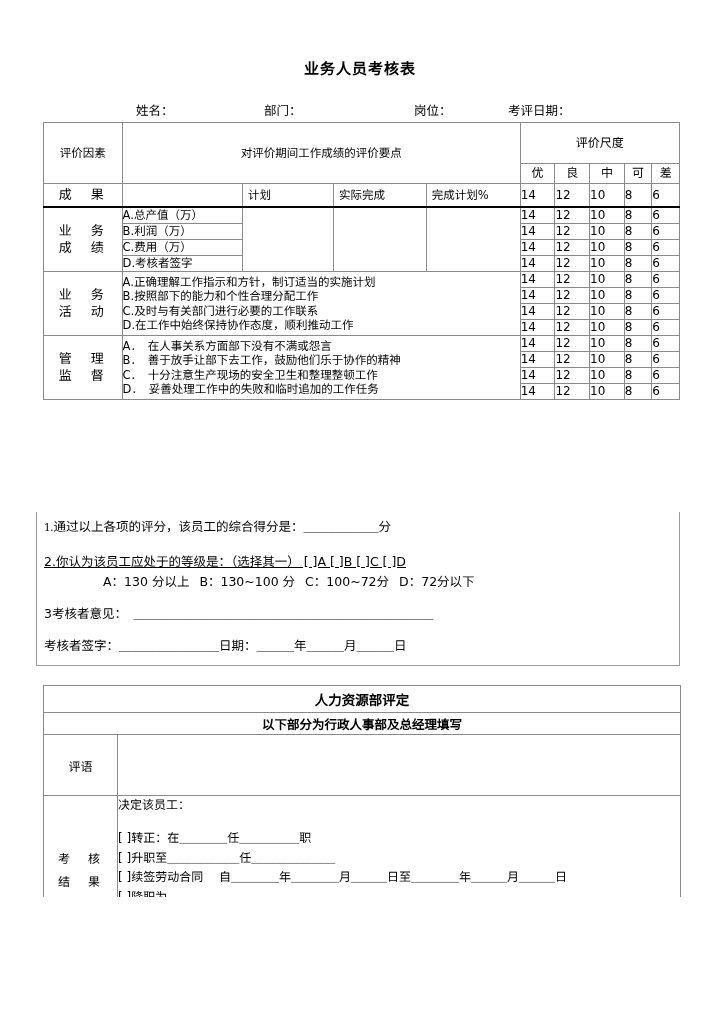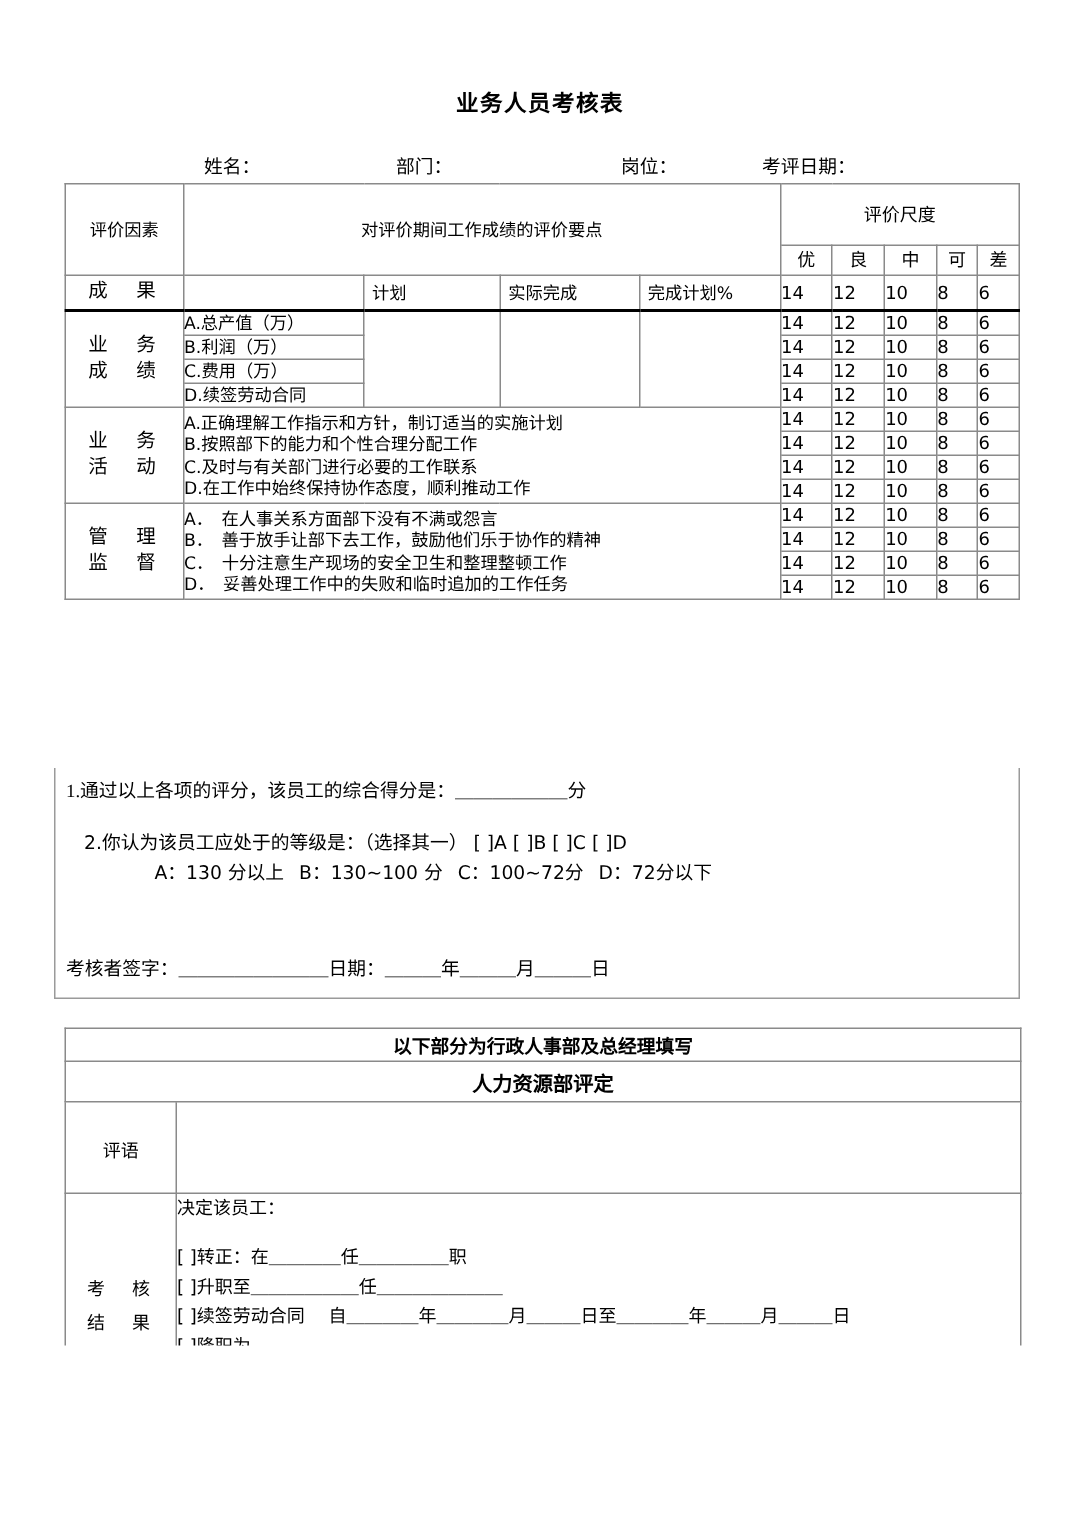"D.续签劳动合同" td.item-line { text: D.续签劳动合同 -> D.考核者签字 }
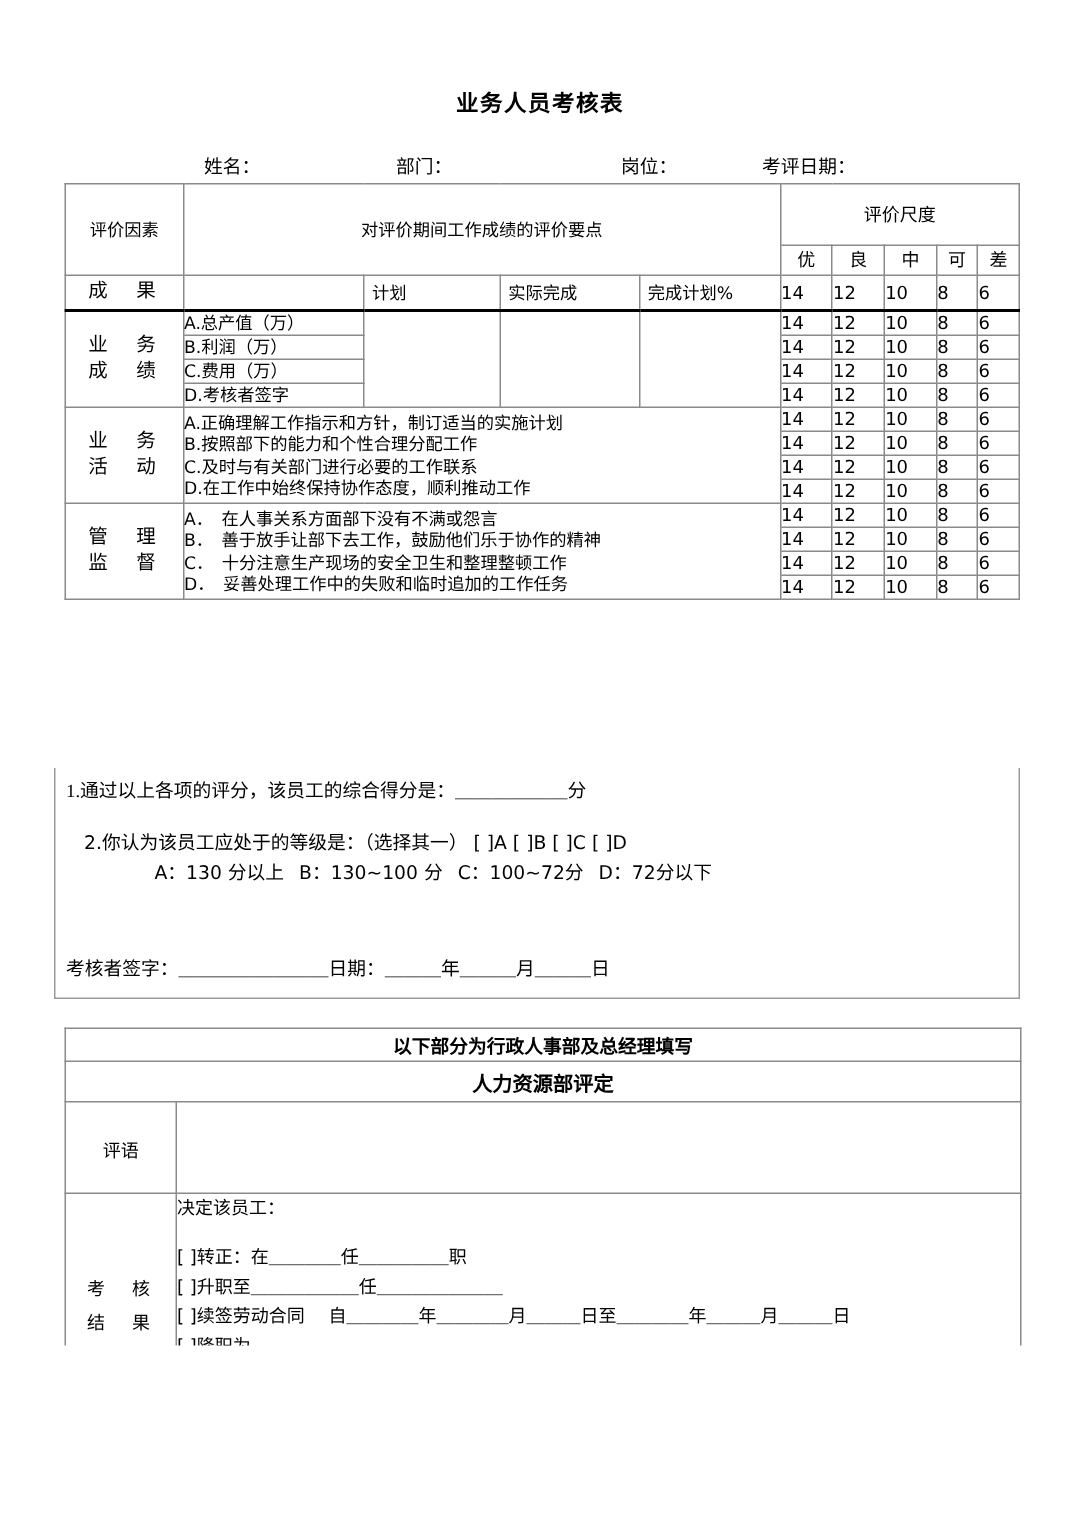"2.你认为该员工应处于的等级是：（选择其一） [ ]A [ ]B" .n2 { left: 19px -> 7px; text-decoration: none -> underline }
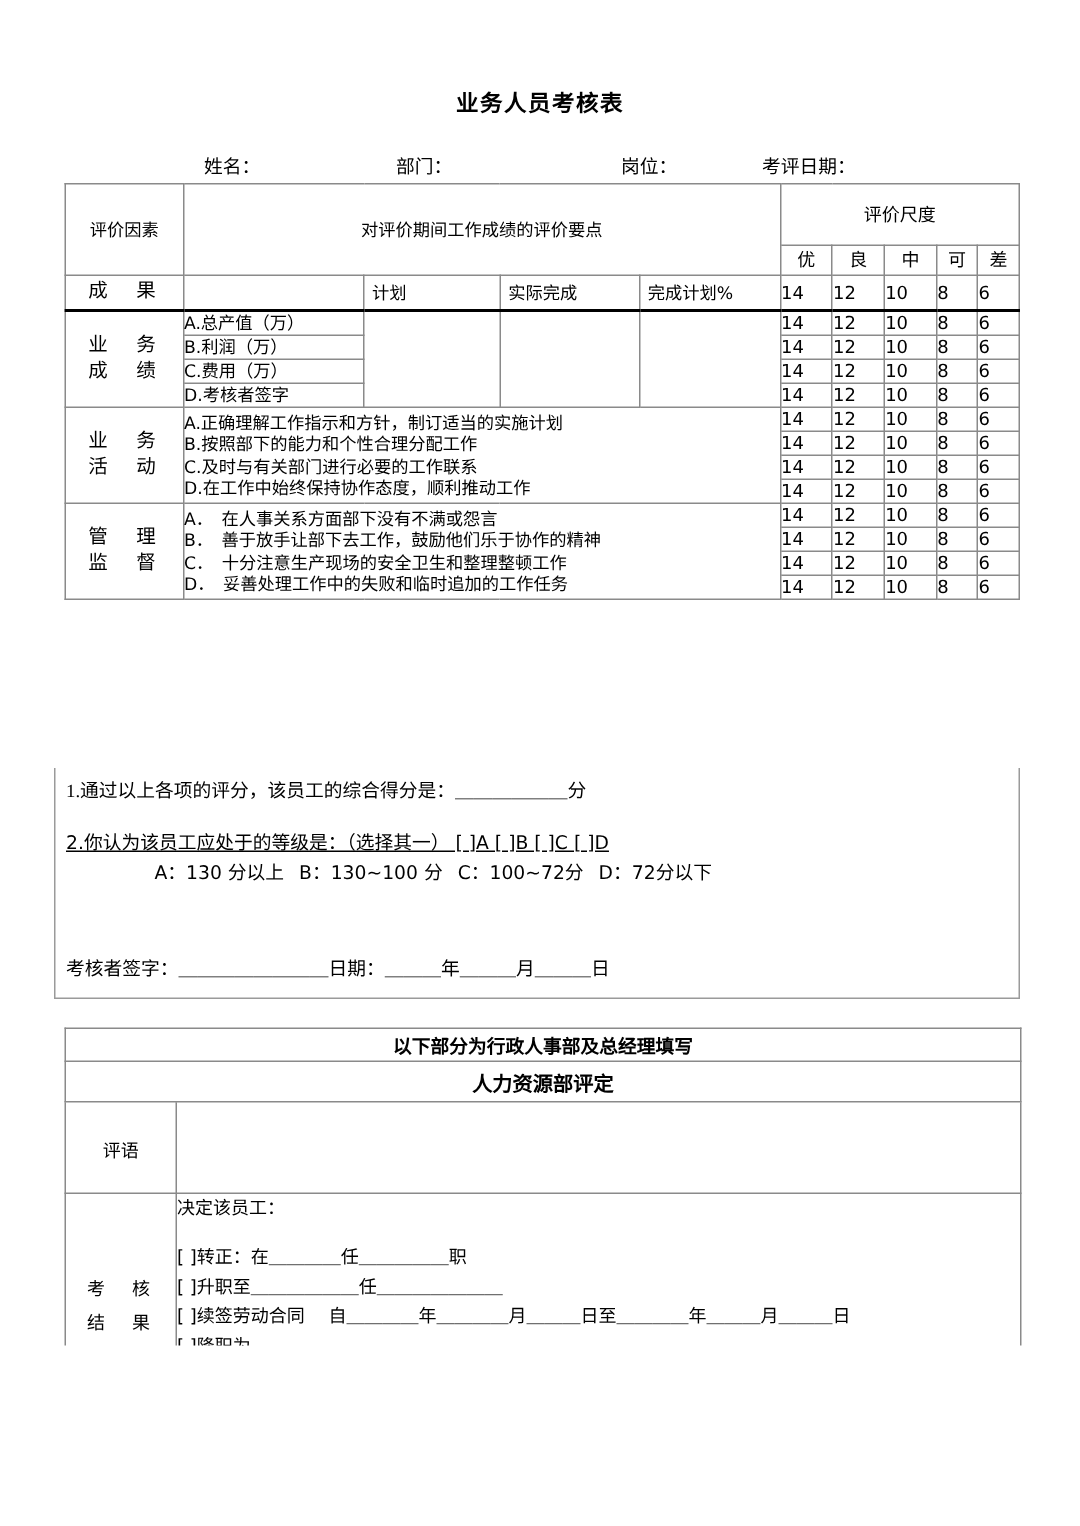"3考核者意见： ＿＿＿＿＿＿＿＿＿＿＿＿＿＿＿＿＿＿＿＿＿＿＿＿" div.note { html: none -> <div>3考核者意见： ＿＿＿＿＿＿＿＿＿＿＿＿＿＿＿＿＿＿＿＿＿＿＿＿</div> }
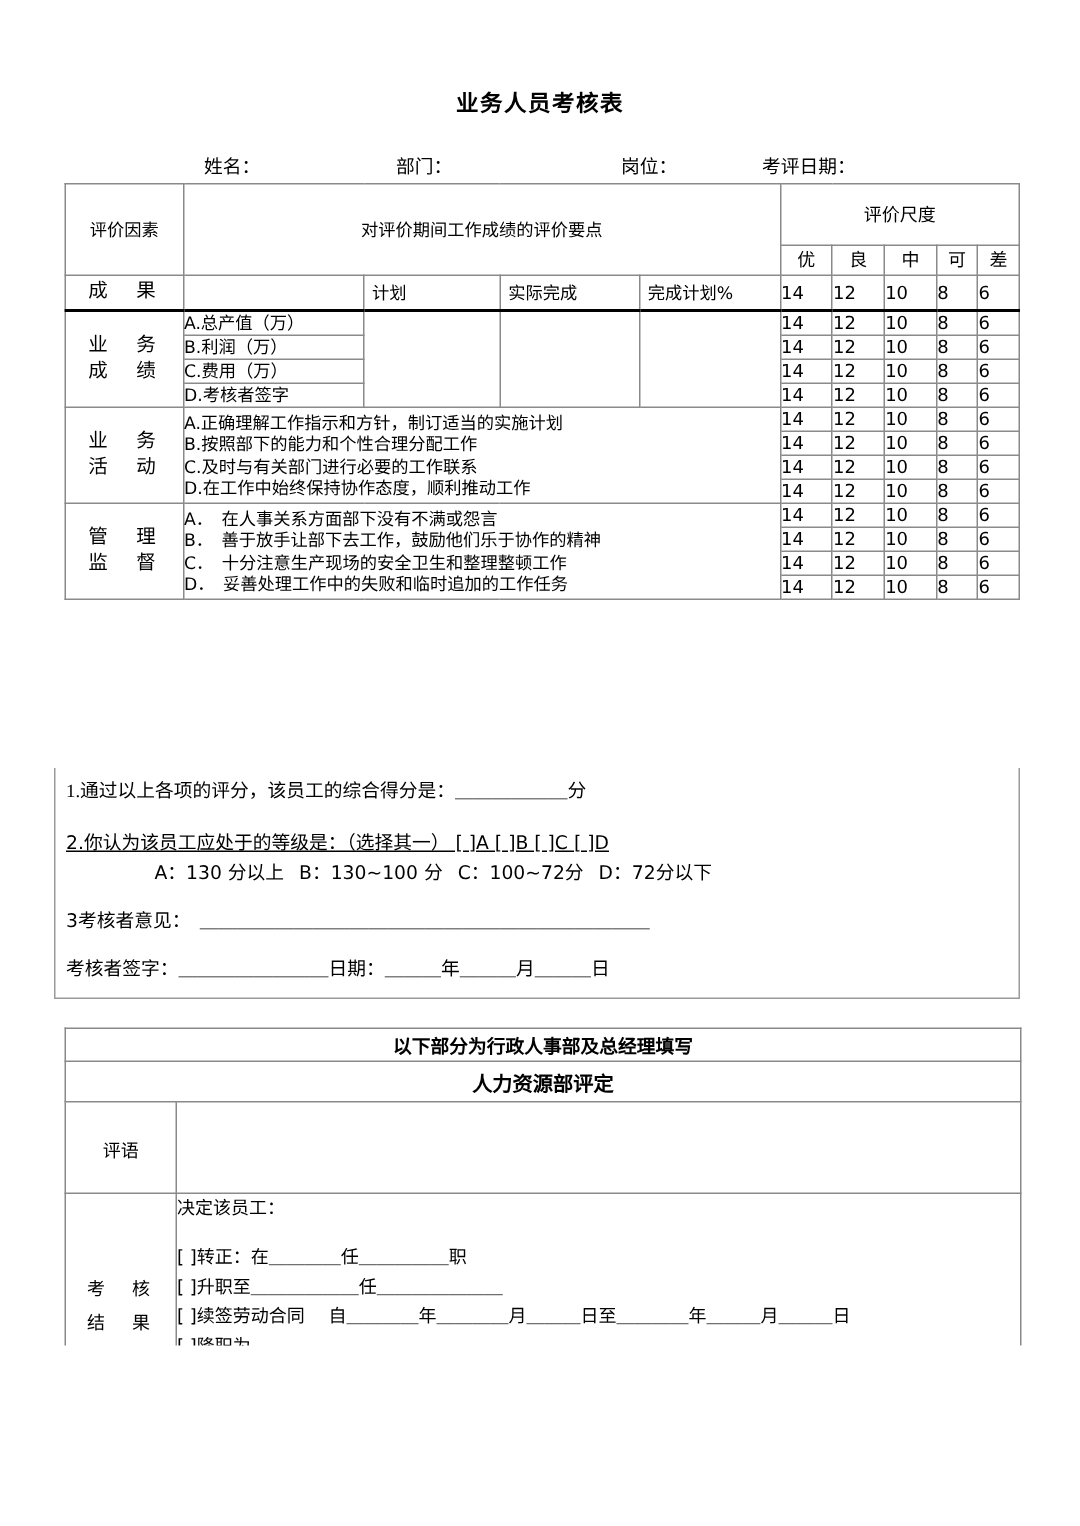"以下部分为行政人事部及总经理填写" tr { order: before "人力资源部评定" -> after "人力资源部评定" }
